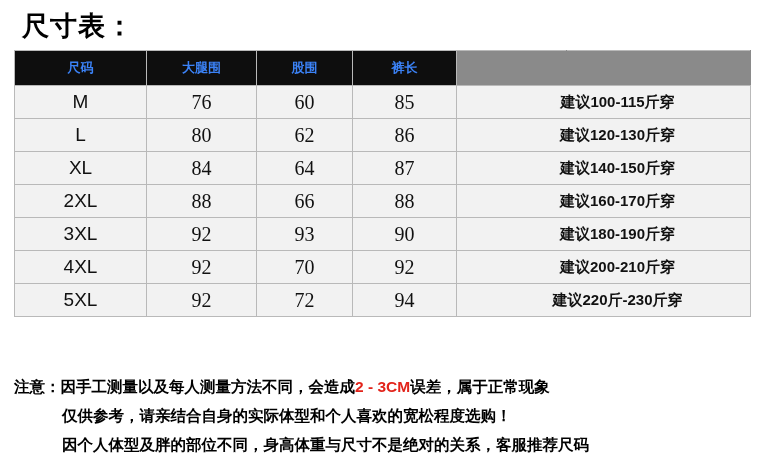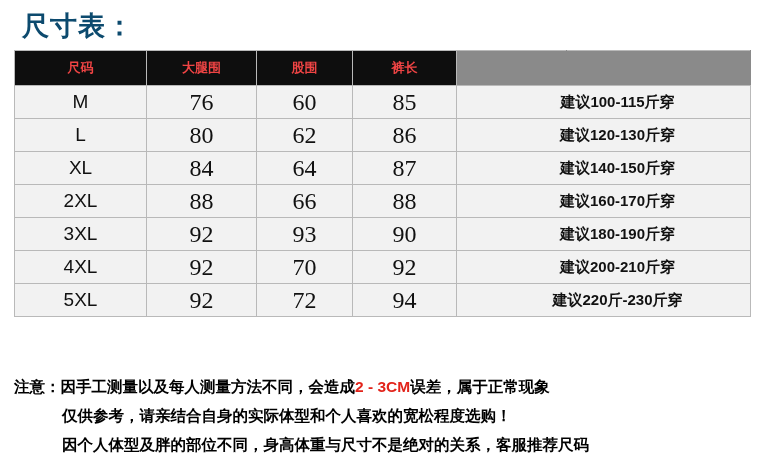"尺寸表：" .title { color: #0c4a6e -> #000000 }
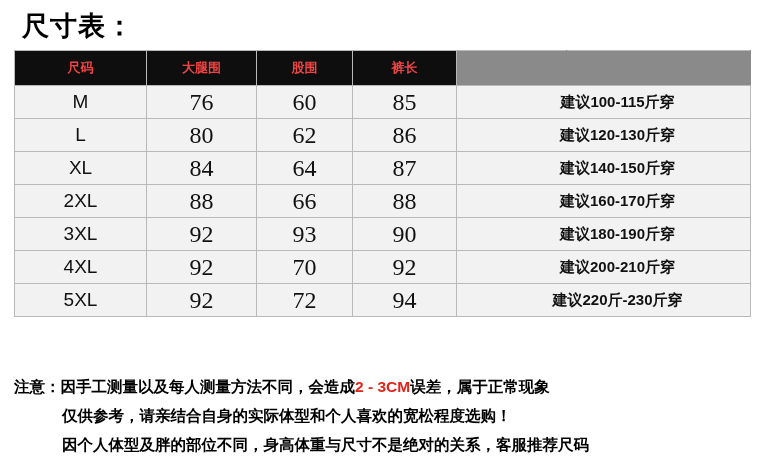"尺码" thead th { color: #ef4444 -> #3b82f6 }
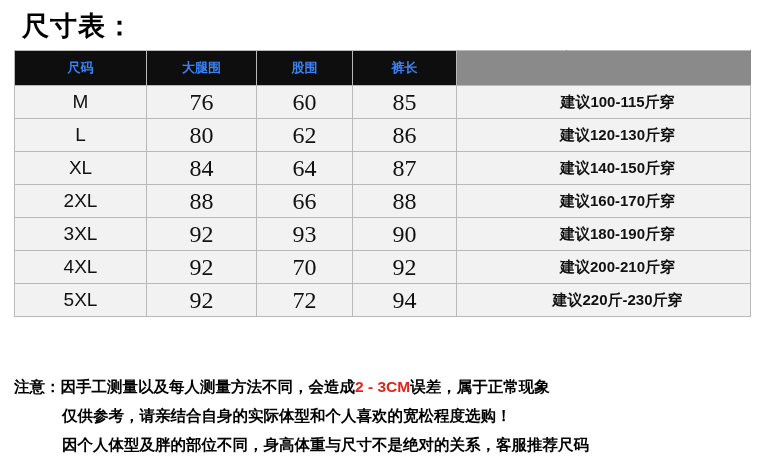"76" tbody td { font-size: 24px -> 20px }
